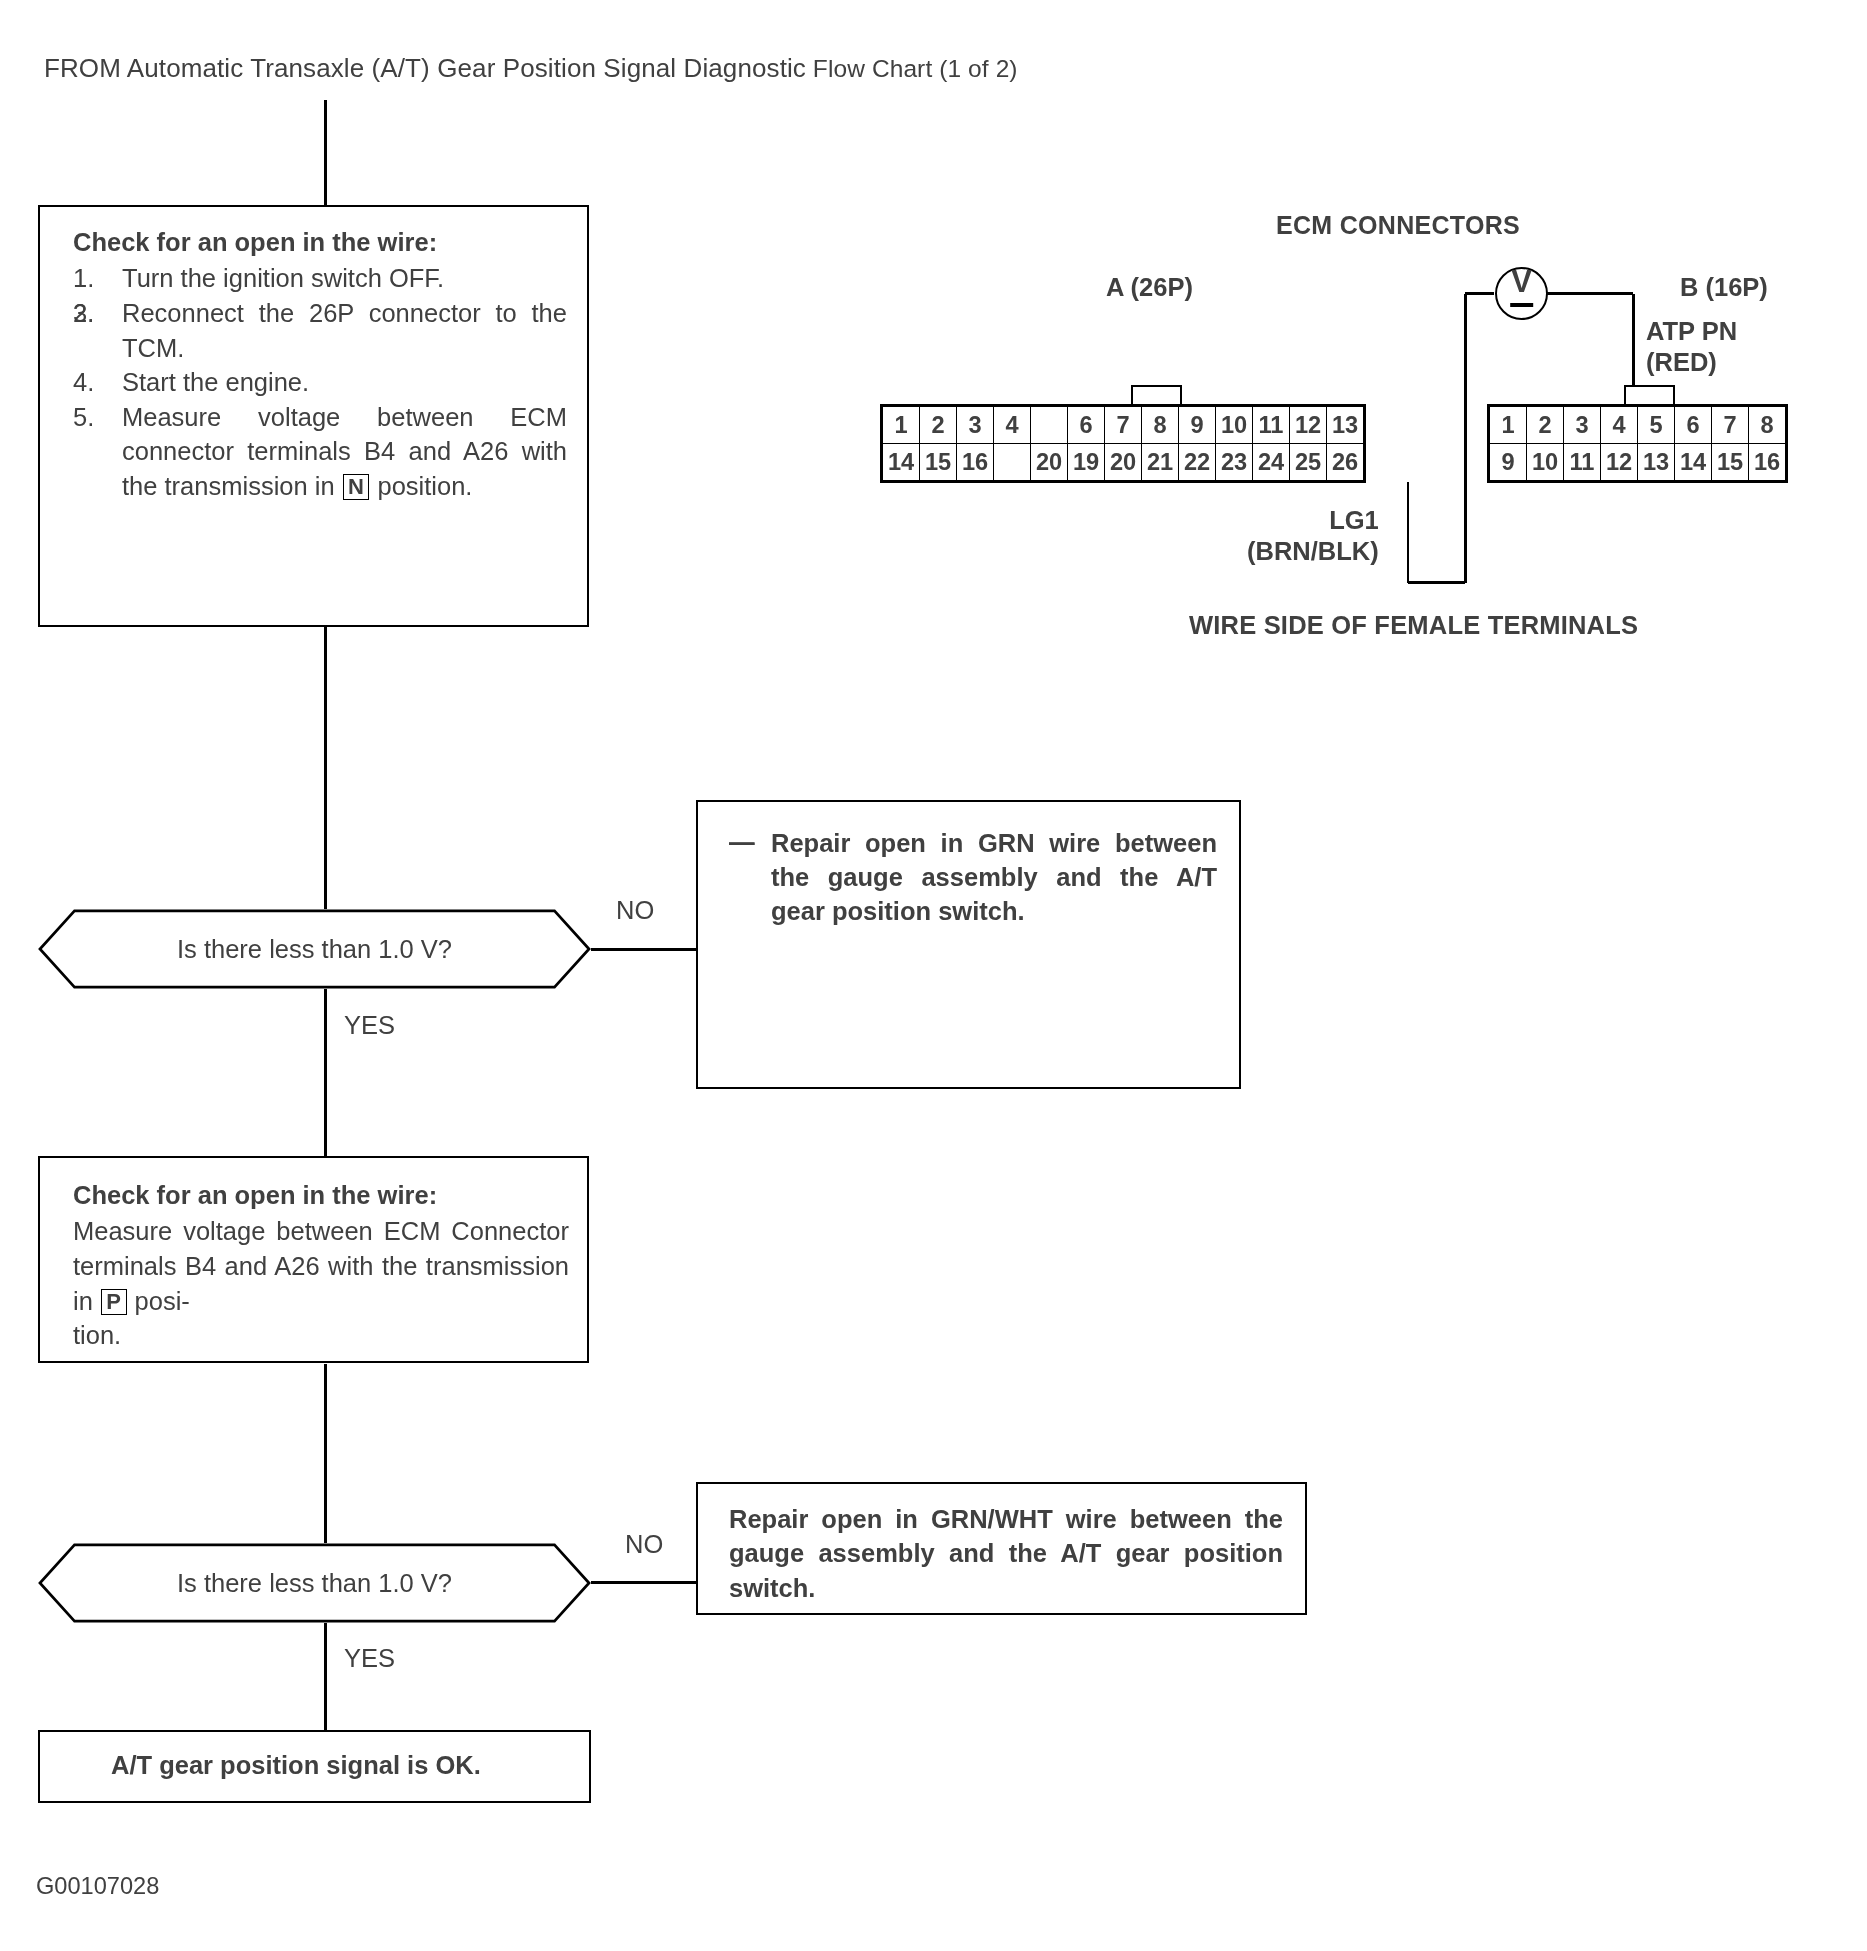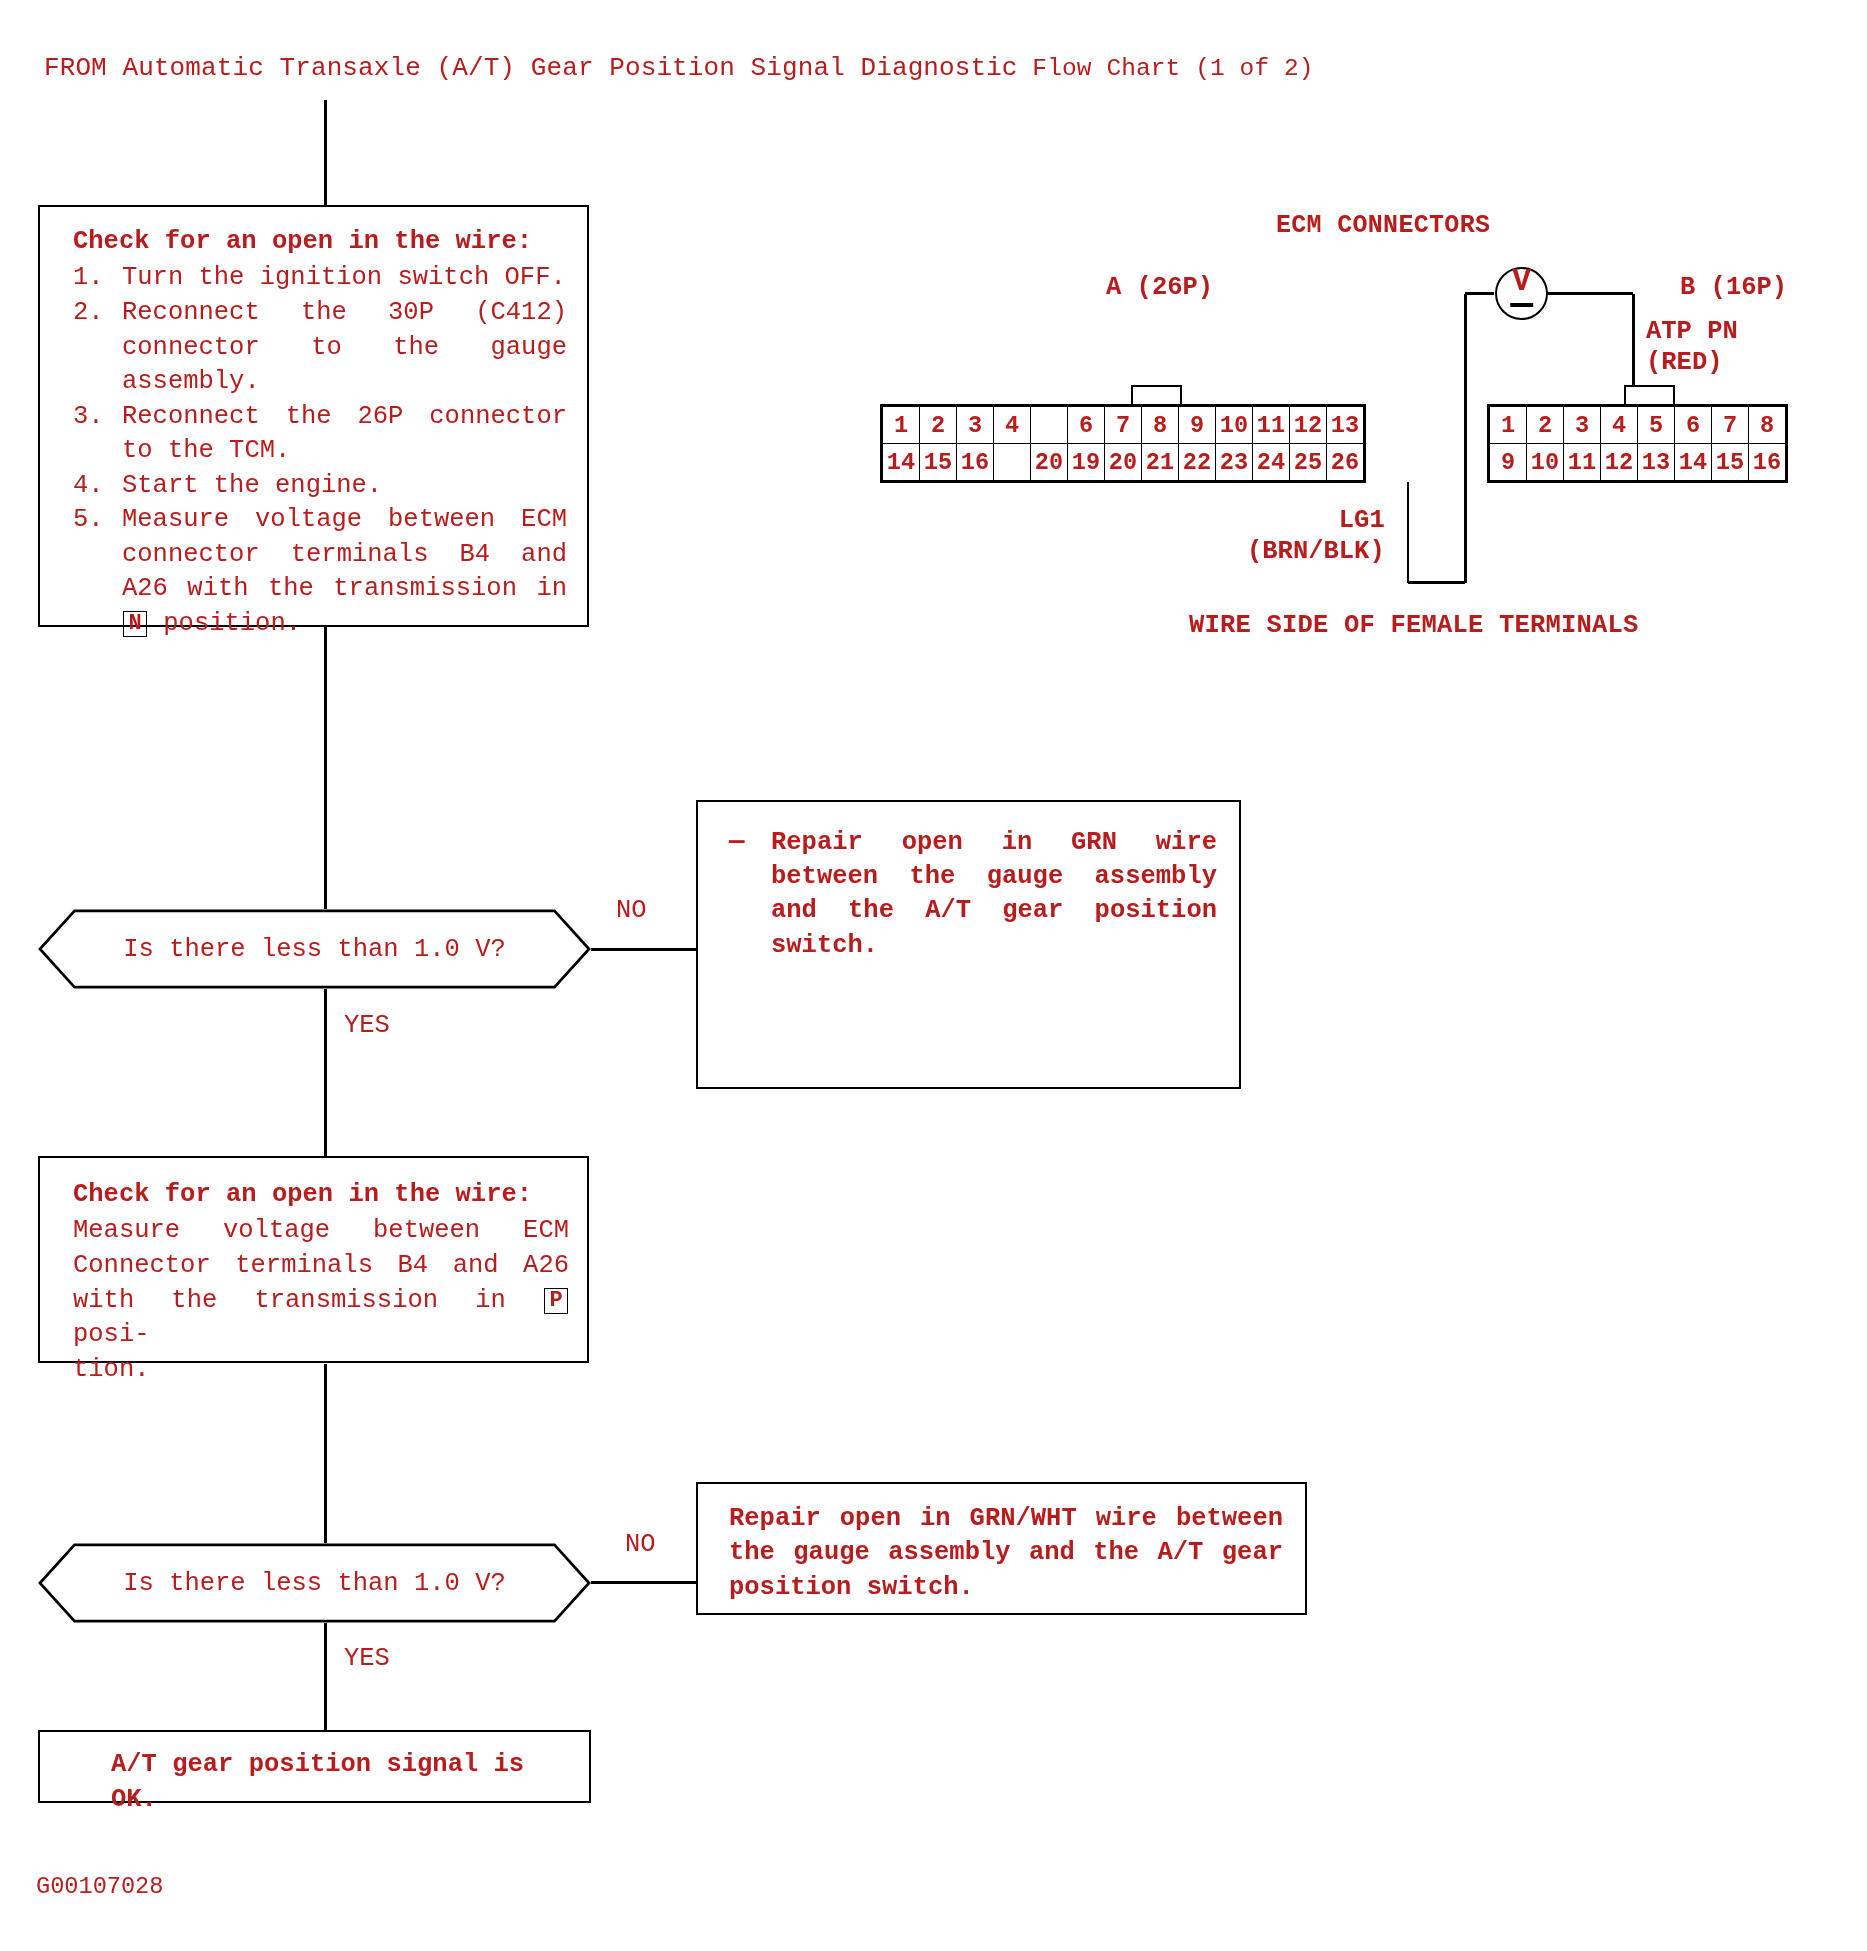"FROM Automatic Transaxle (A/T) Gear" #page { color: #b91c1c -> #404040; font-family: Liberation Mono, monospace -> Liberation Sans, sans-serif }
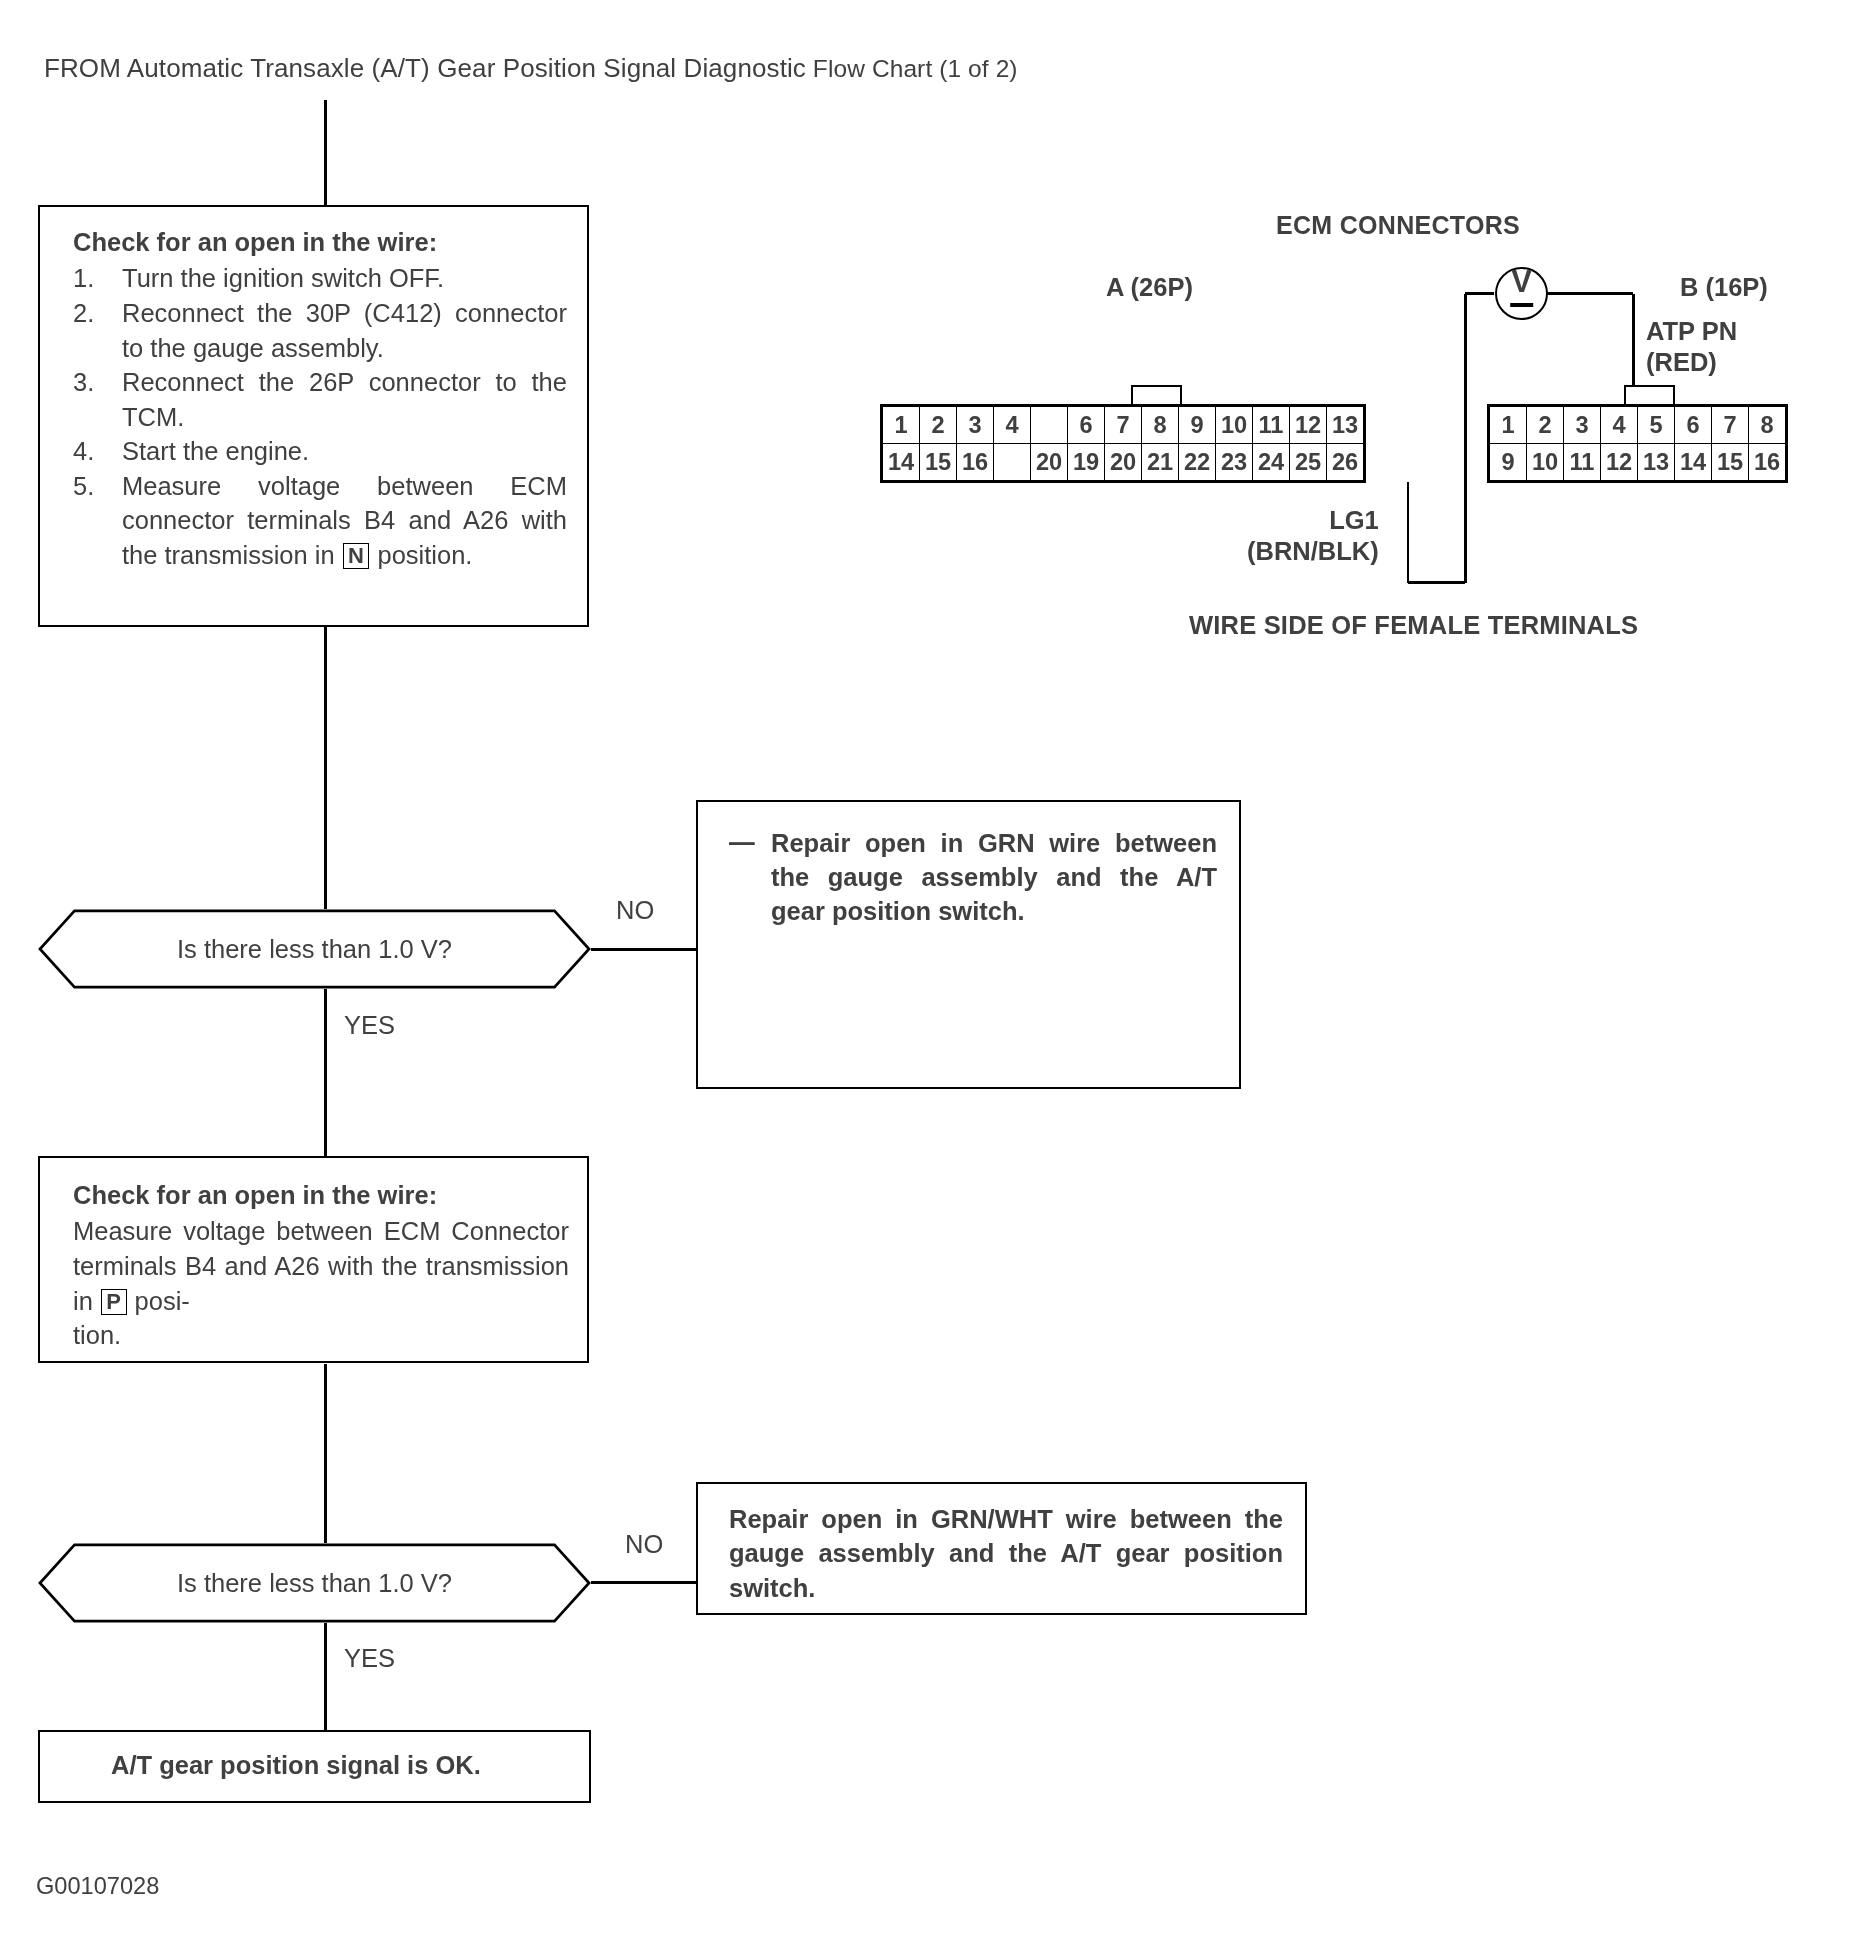"Reconnect the 30P (C412) connector" span { html: <span>Reconnect the 30P (C412) connector to the gauge assembly.</span> -> none }
